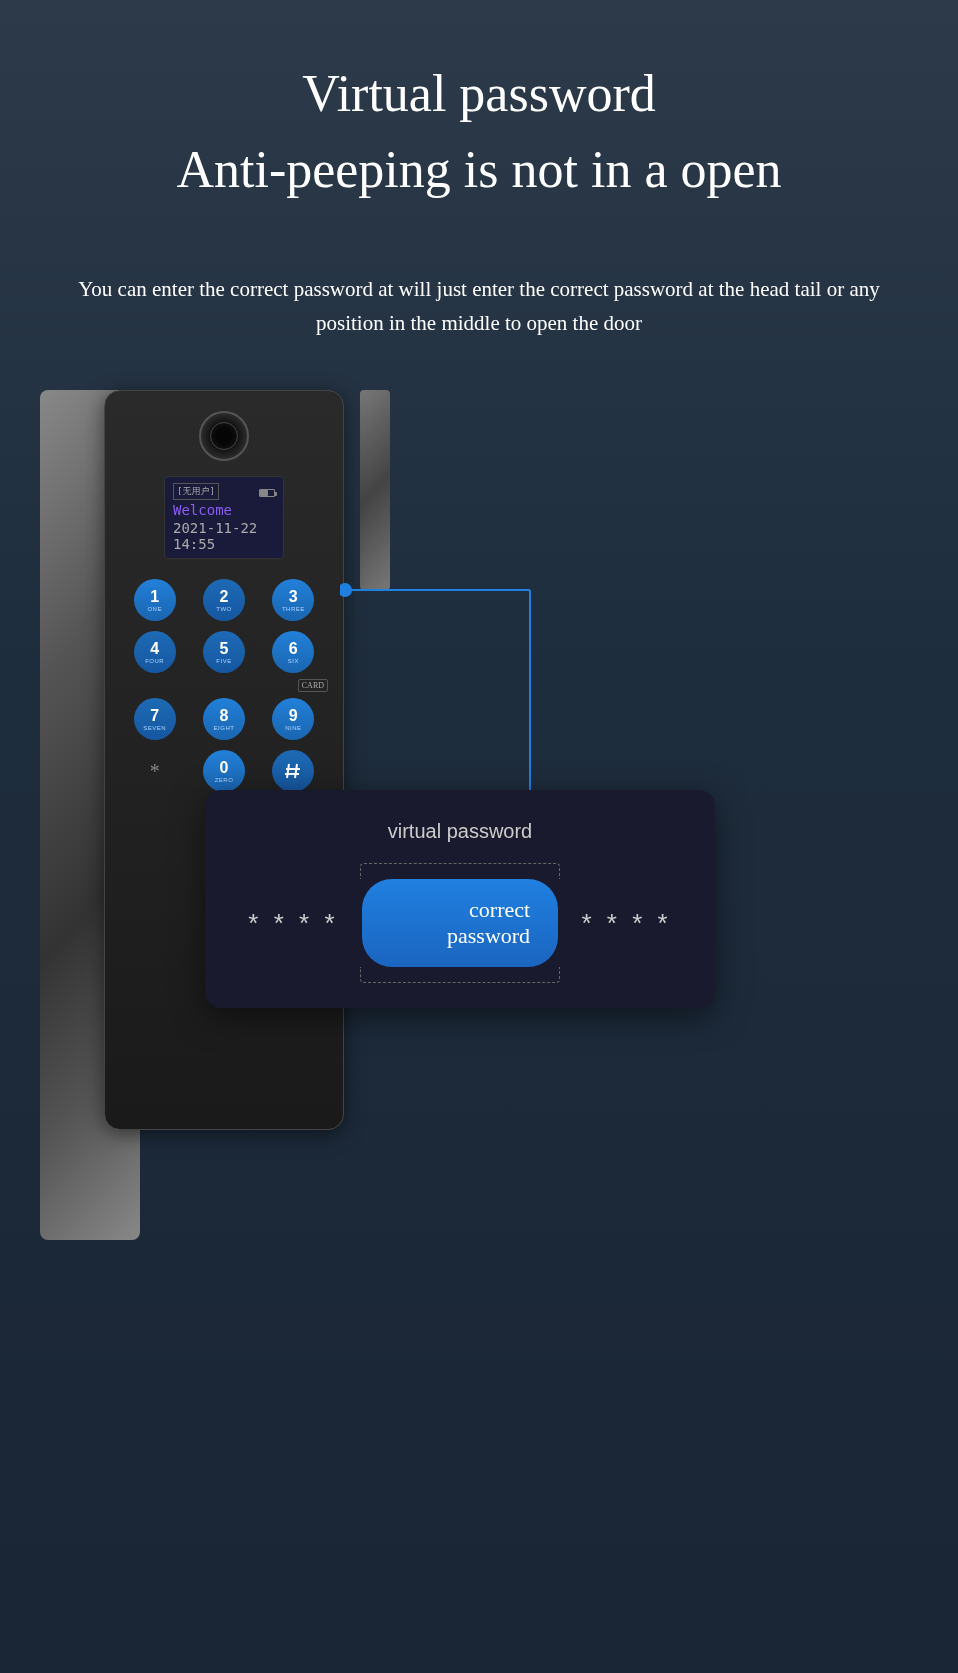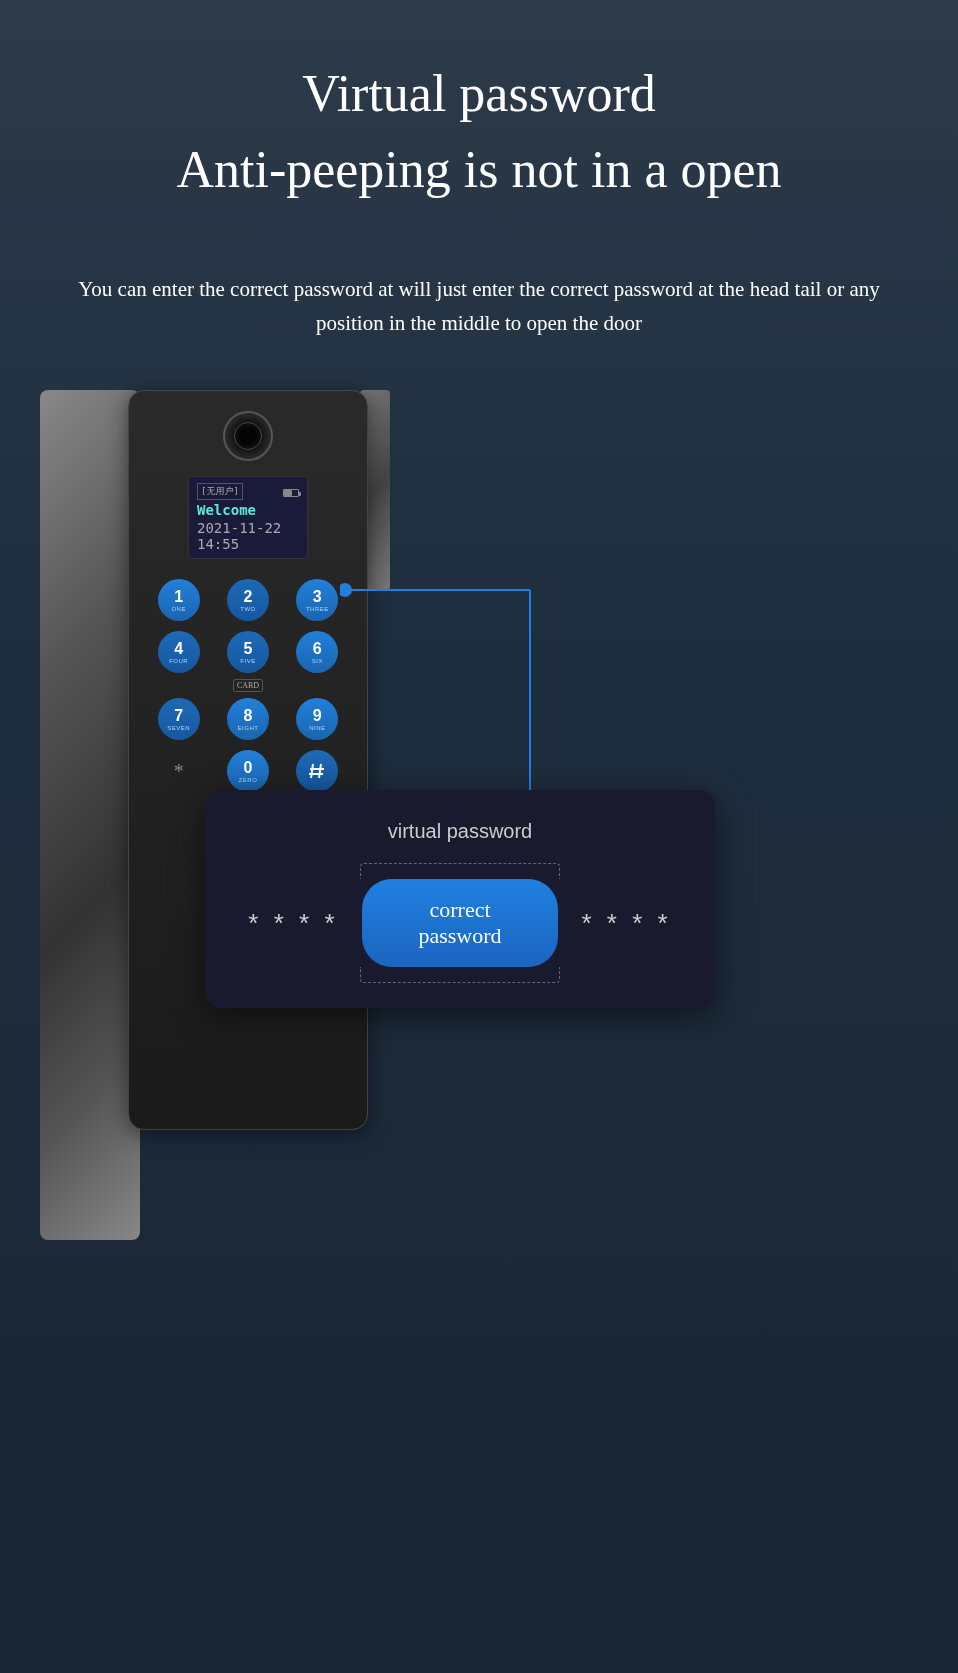"[无用户]" .door-lock-panel { left: 128px -> 104px }
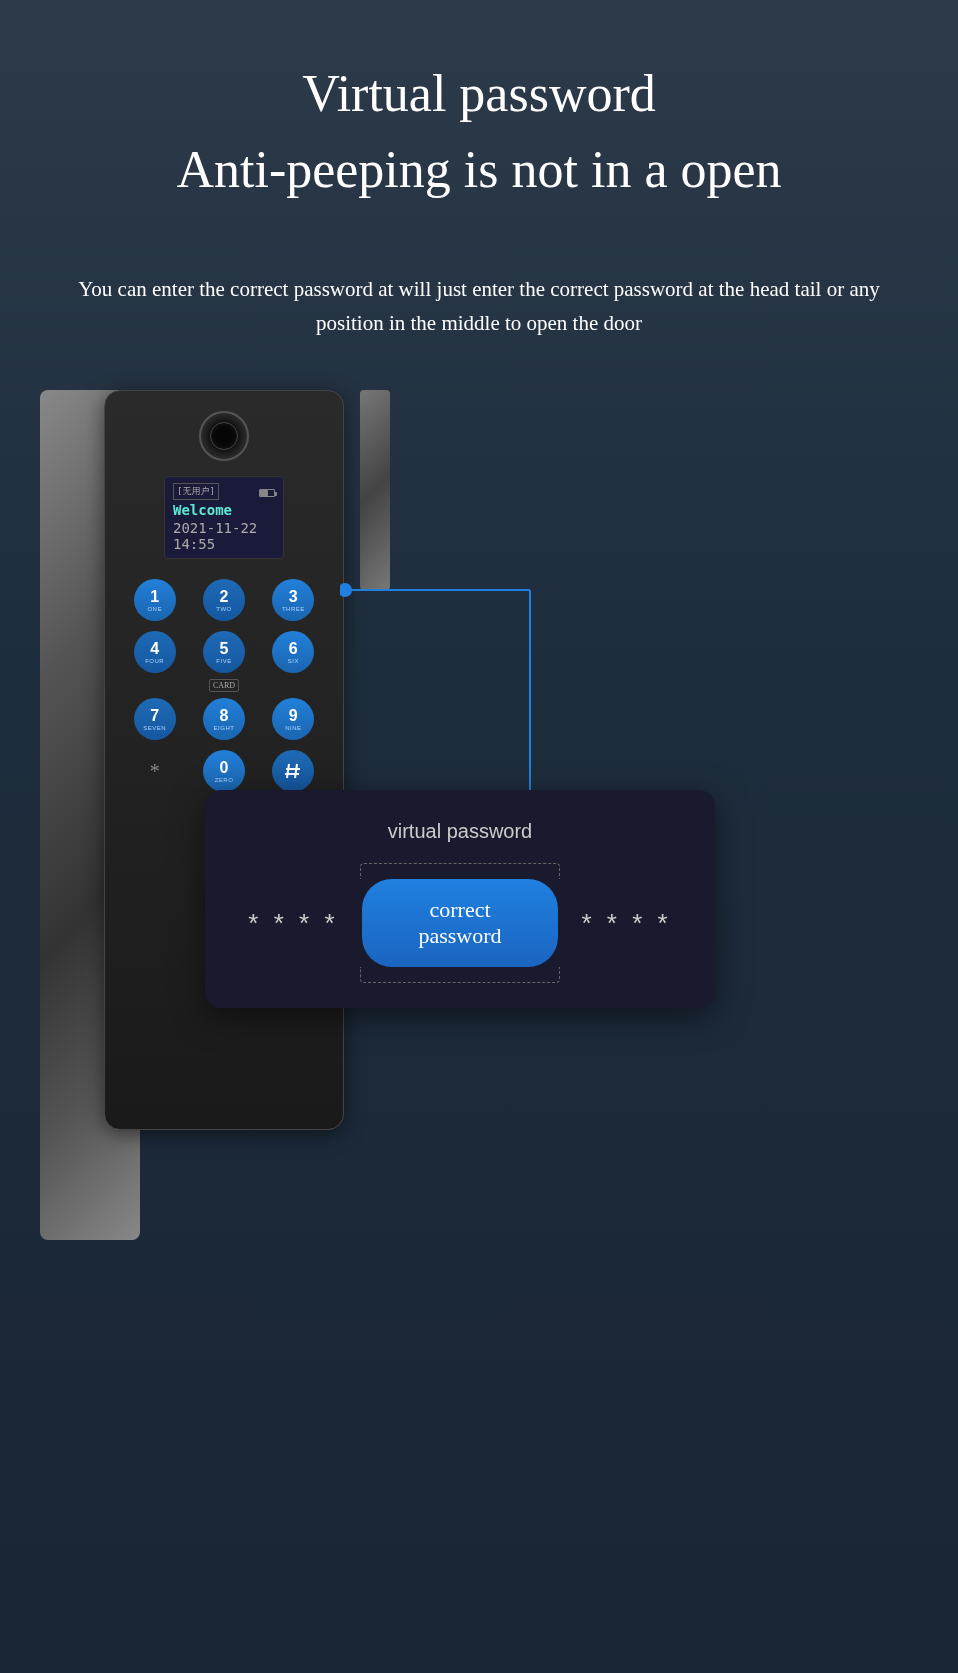"Welcome" .display-welcome { color: #5eead4 -> #8b5cf6; font-weight: bold -> normal }
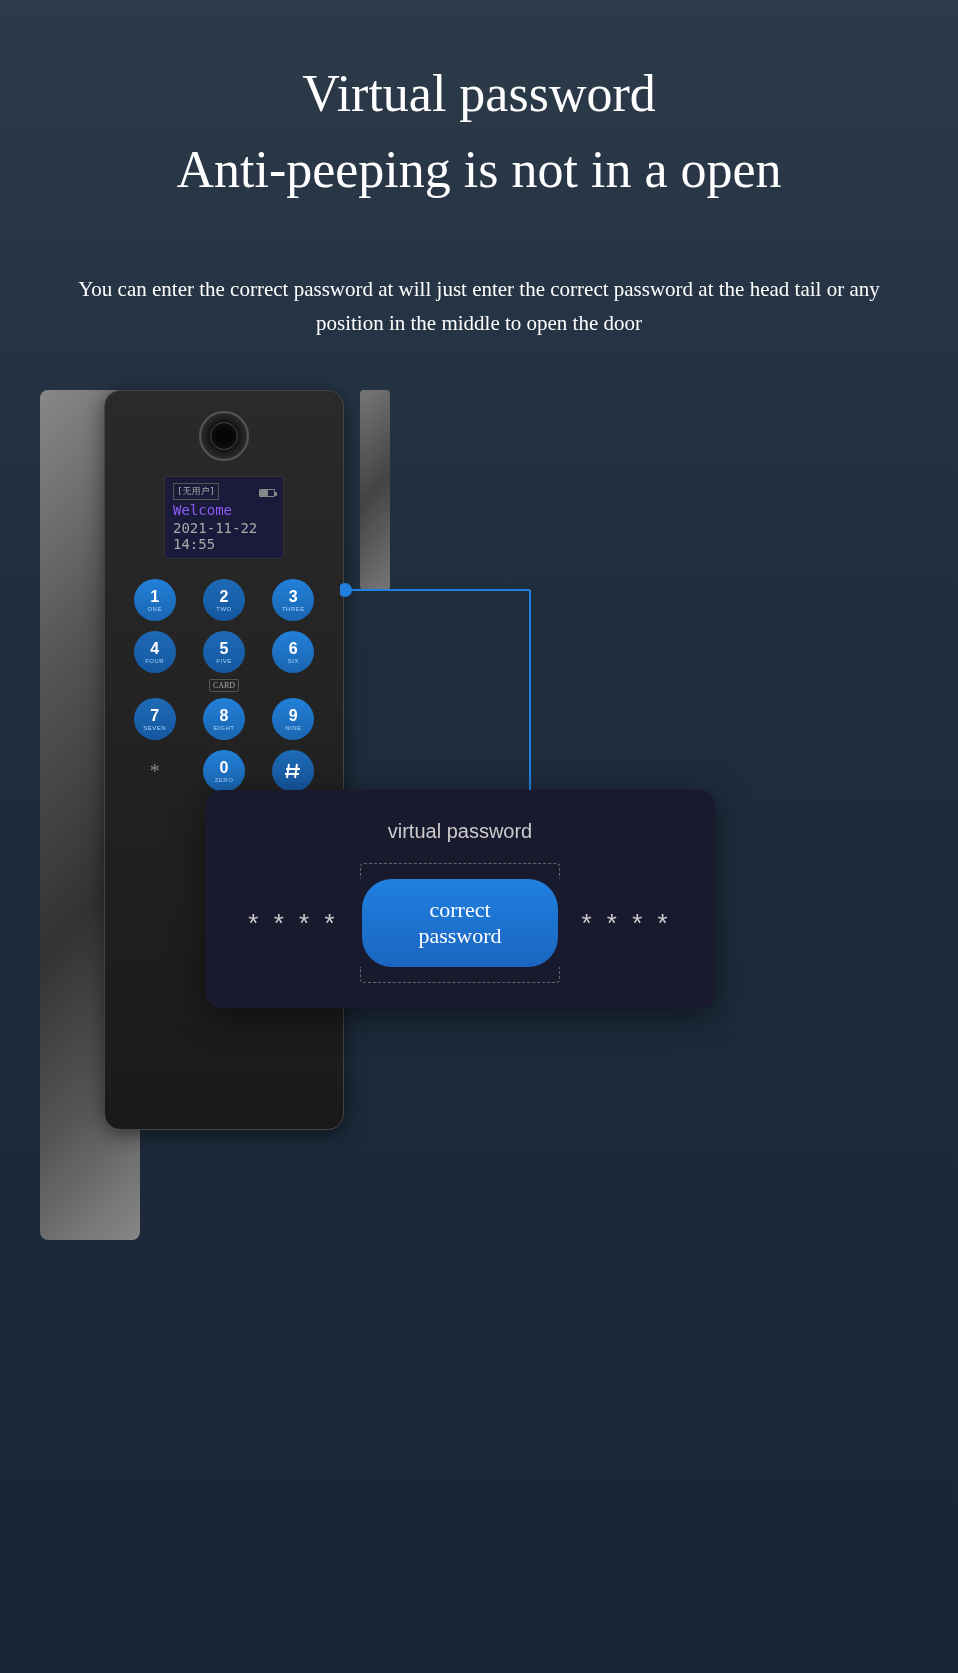"CARD" div { justify-content: center -> flex-end }
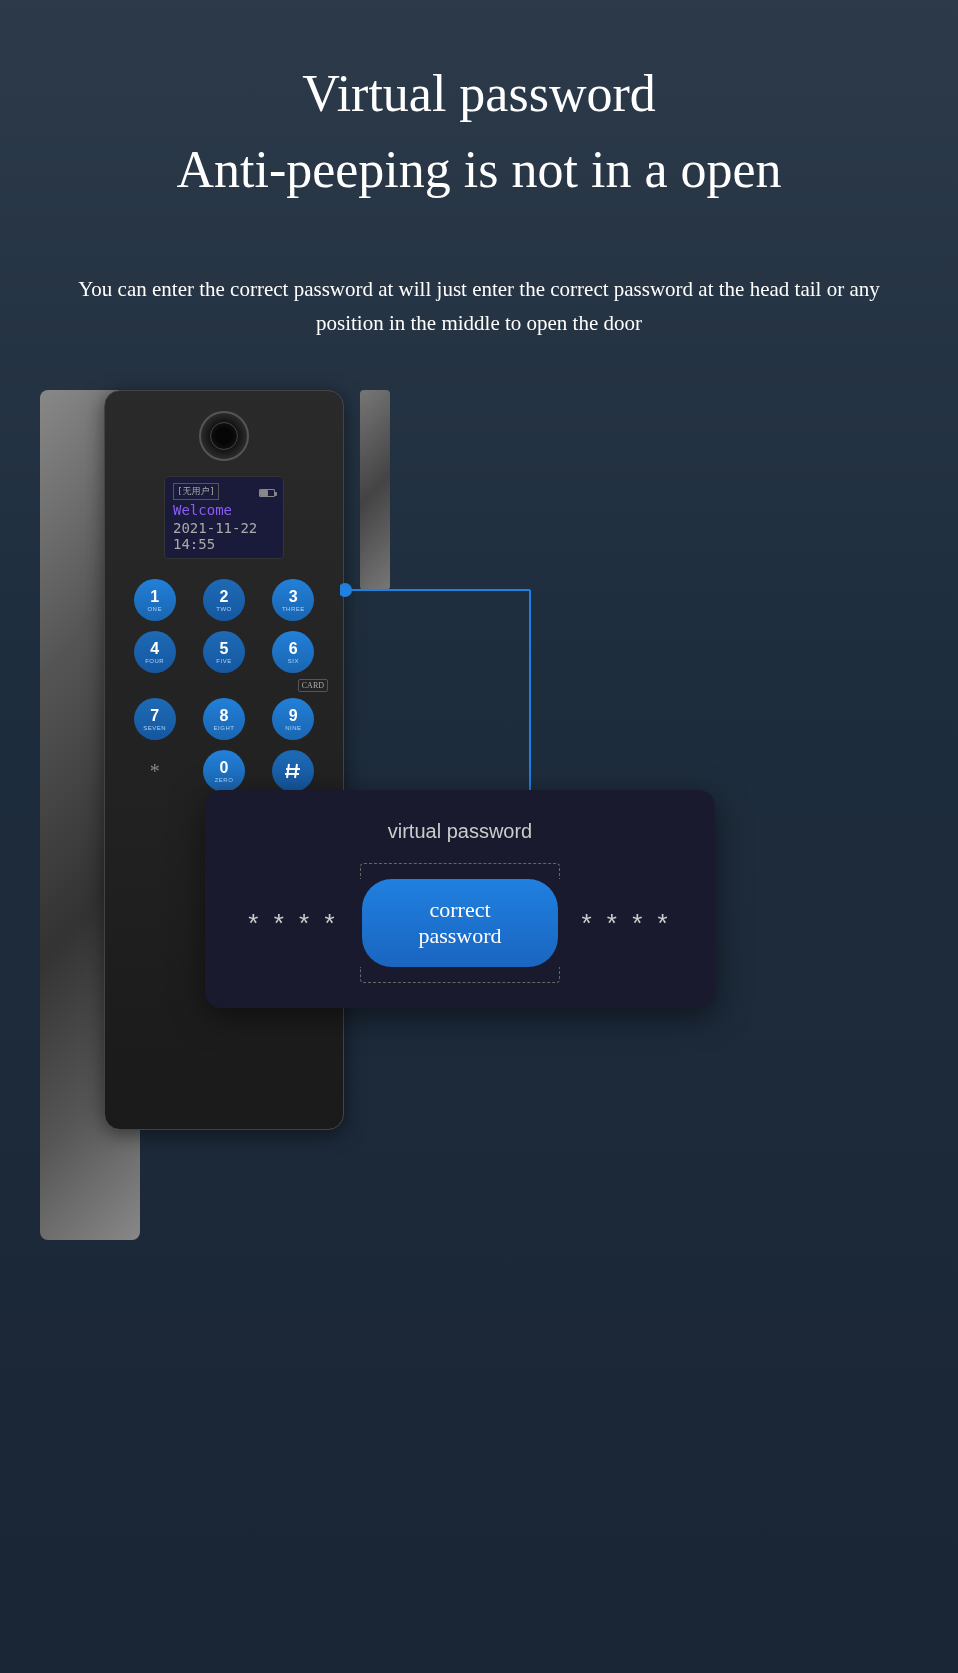"correct password" .correct-password-btn { text-align: center -> right }
